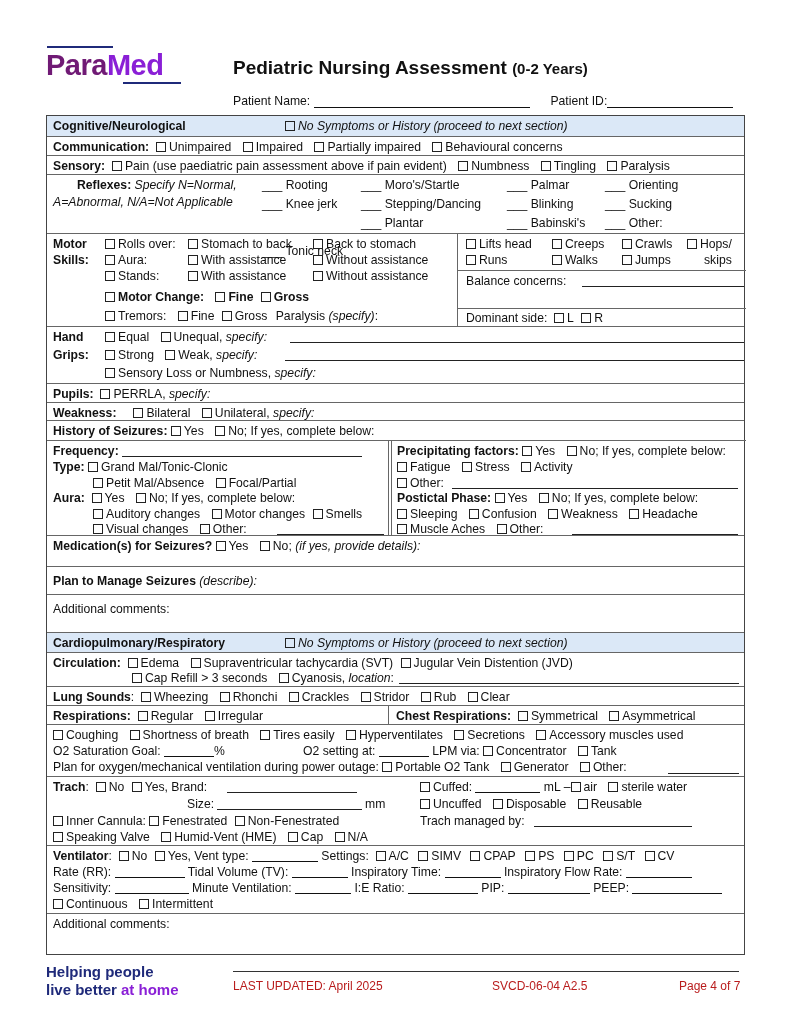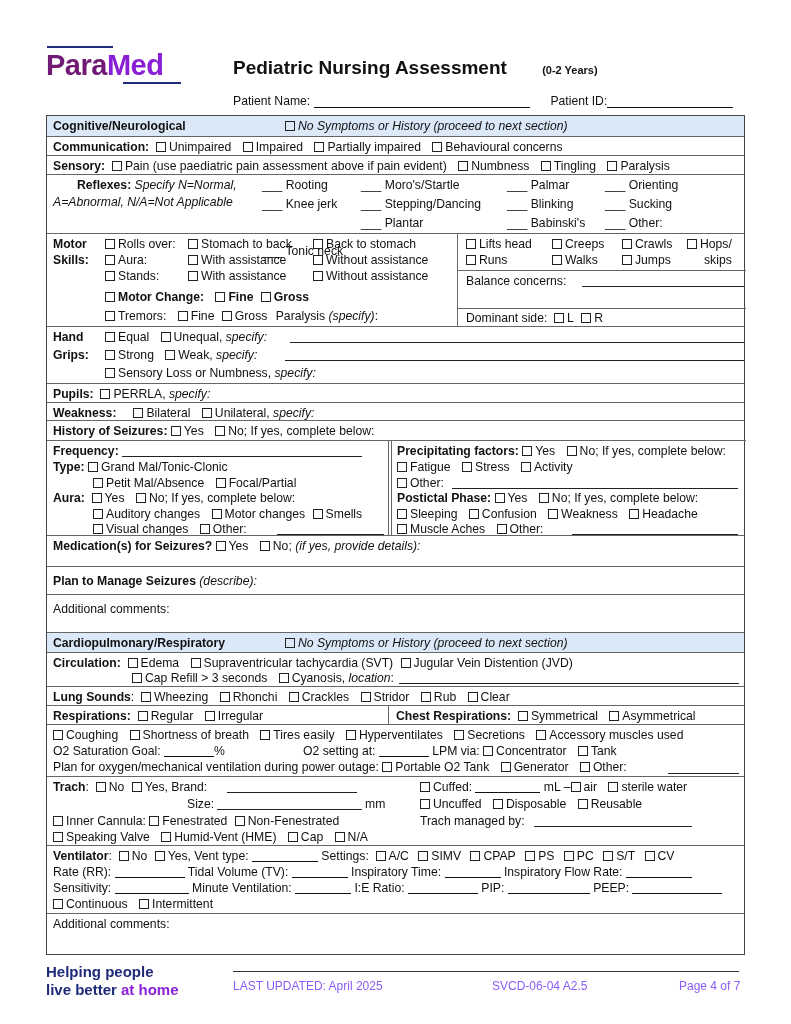"(0-2 Years)" .title .sub { font-size: 11px -> 15px; margin-left: 30px -> none }
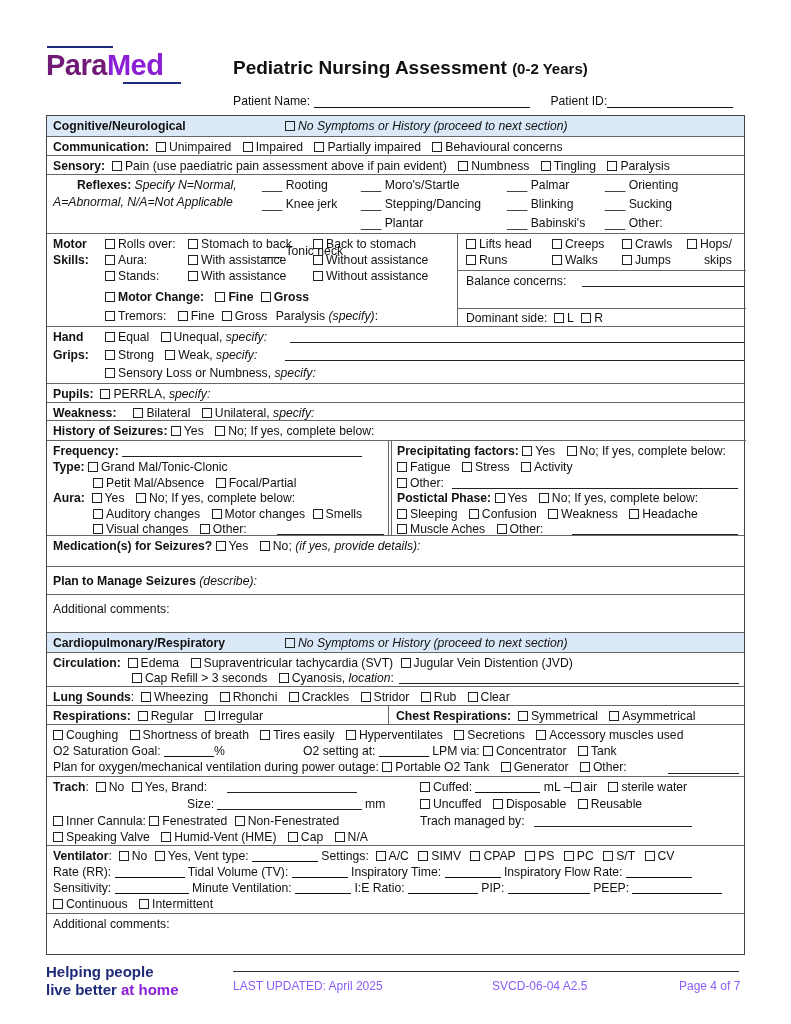"LAST UPDATED: April 2025" .footer-text { color: #8b5cf6 -> #b91c1c }
